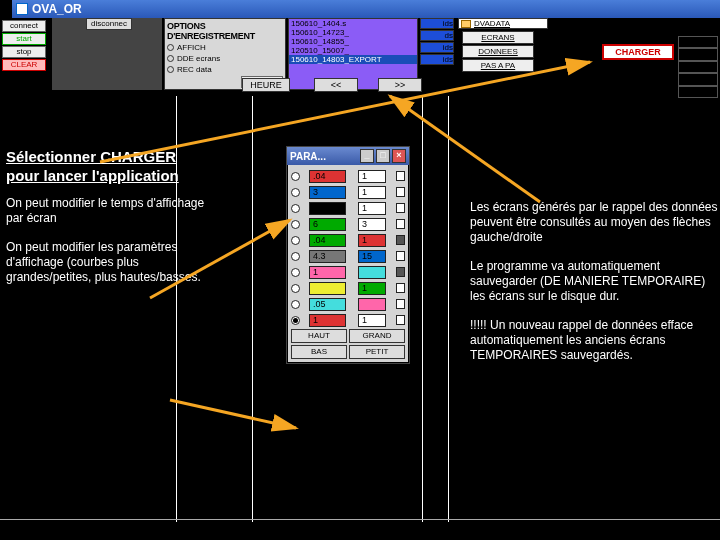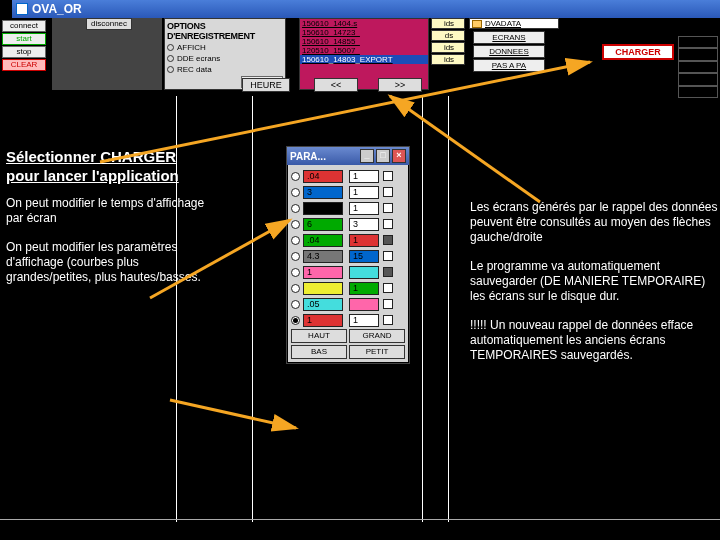"150610_1404.s" .listpanel { background: #be185d -> #8b5cf6; margin-left: 13px -> 2px; text-decoration: underline -> none }
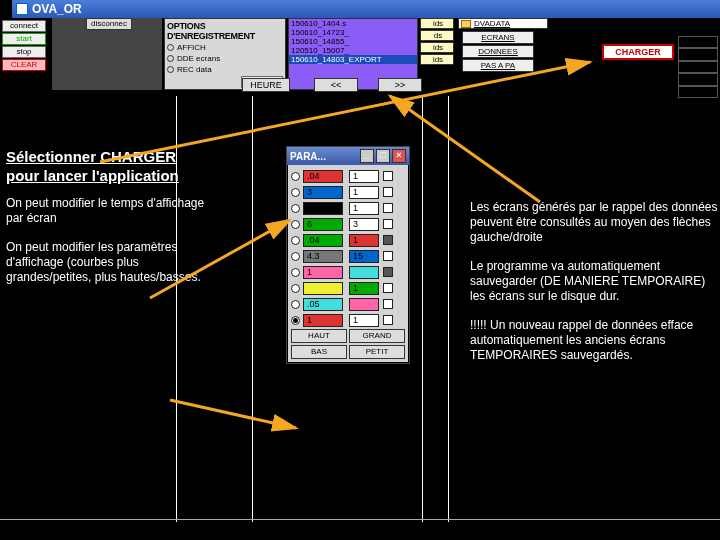"ids" .extbox { background: #fef9c3 -> #1d4ed8; text-align: center -> right }
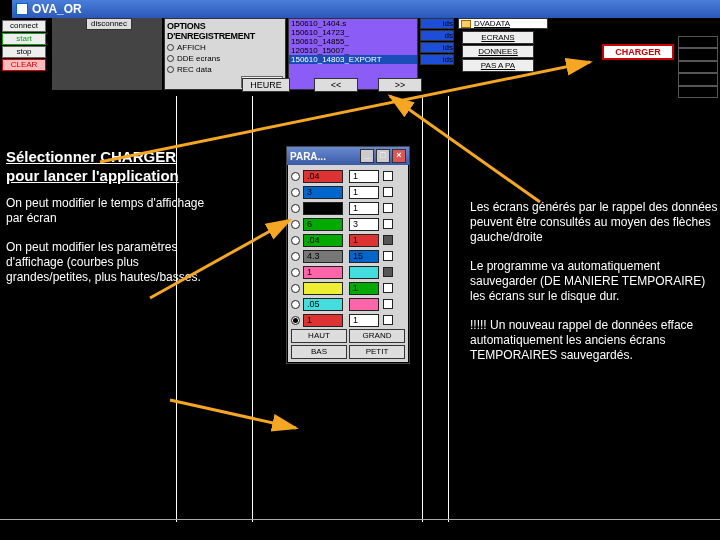".04" .prow { gap: none -> 6px }
